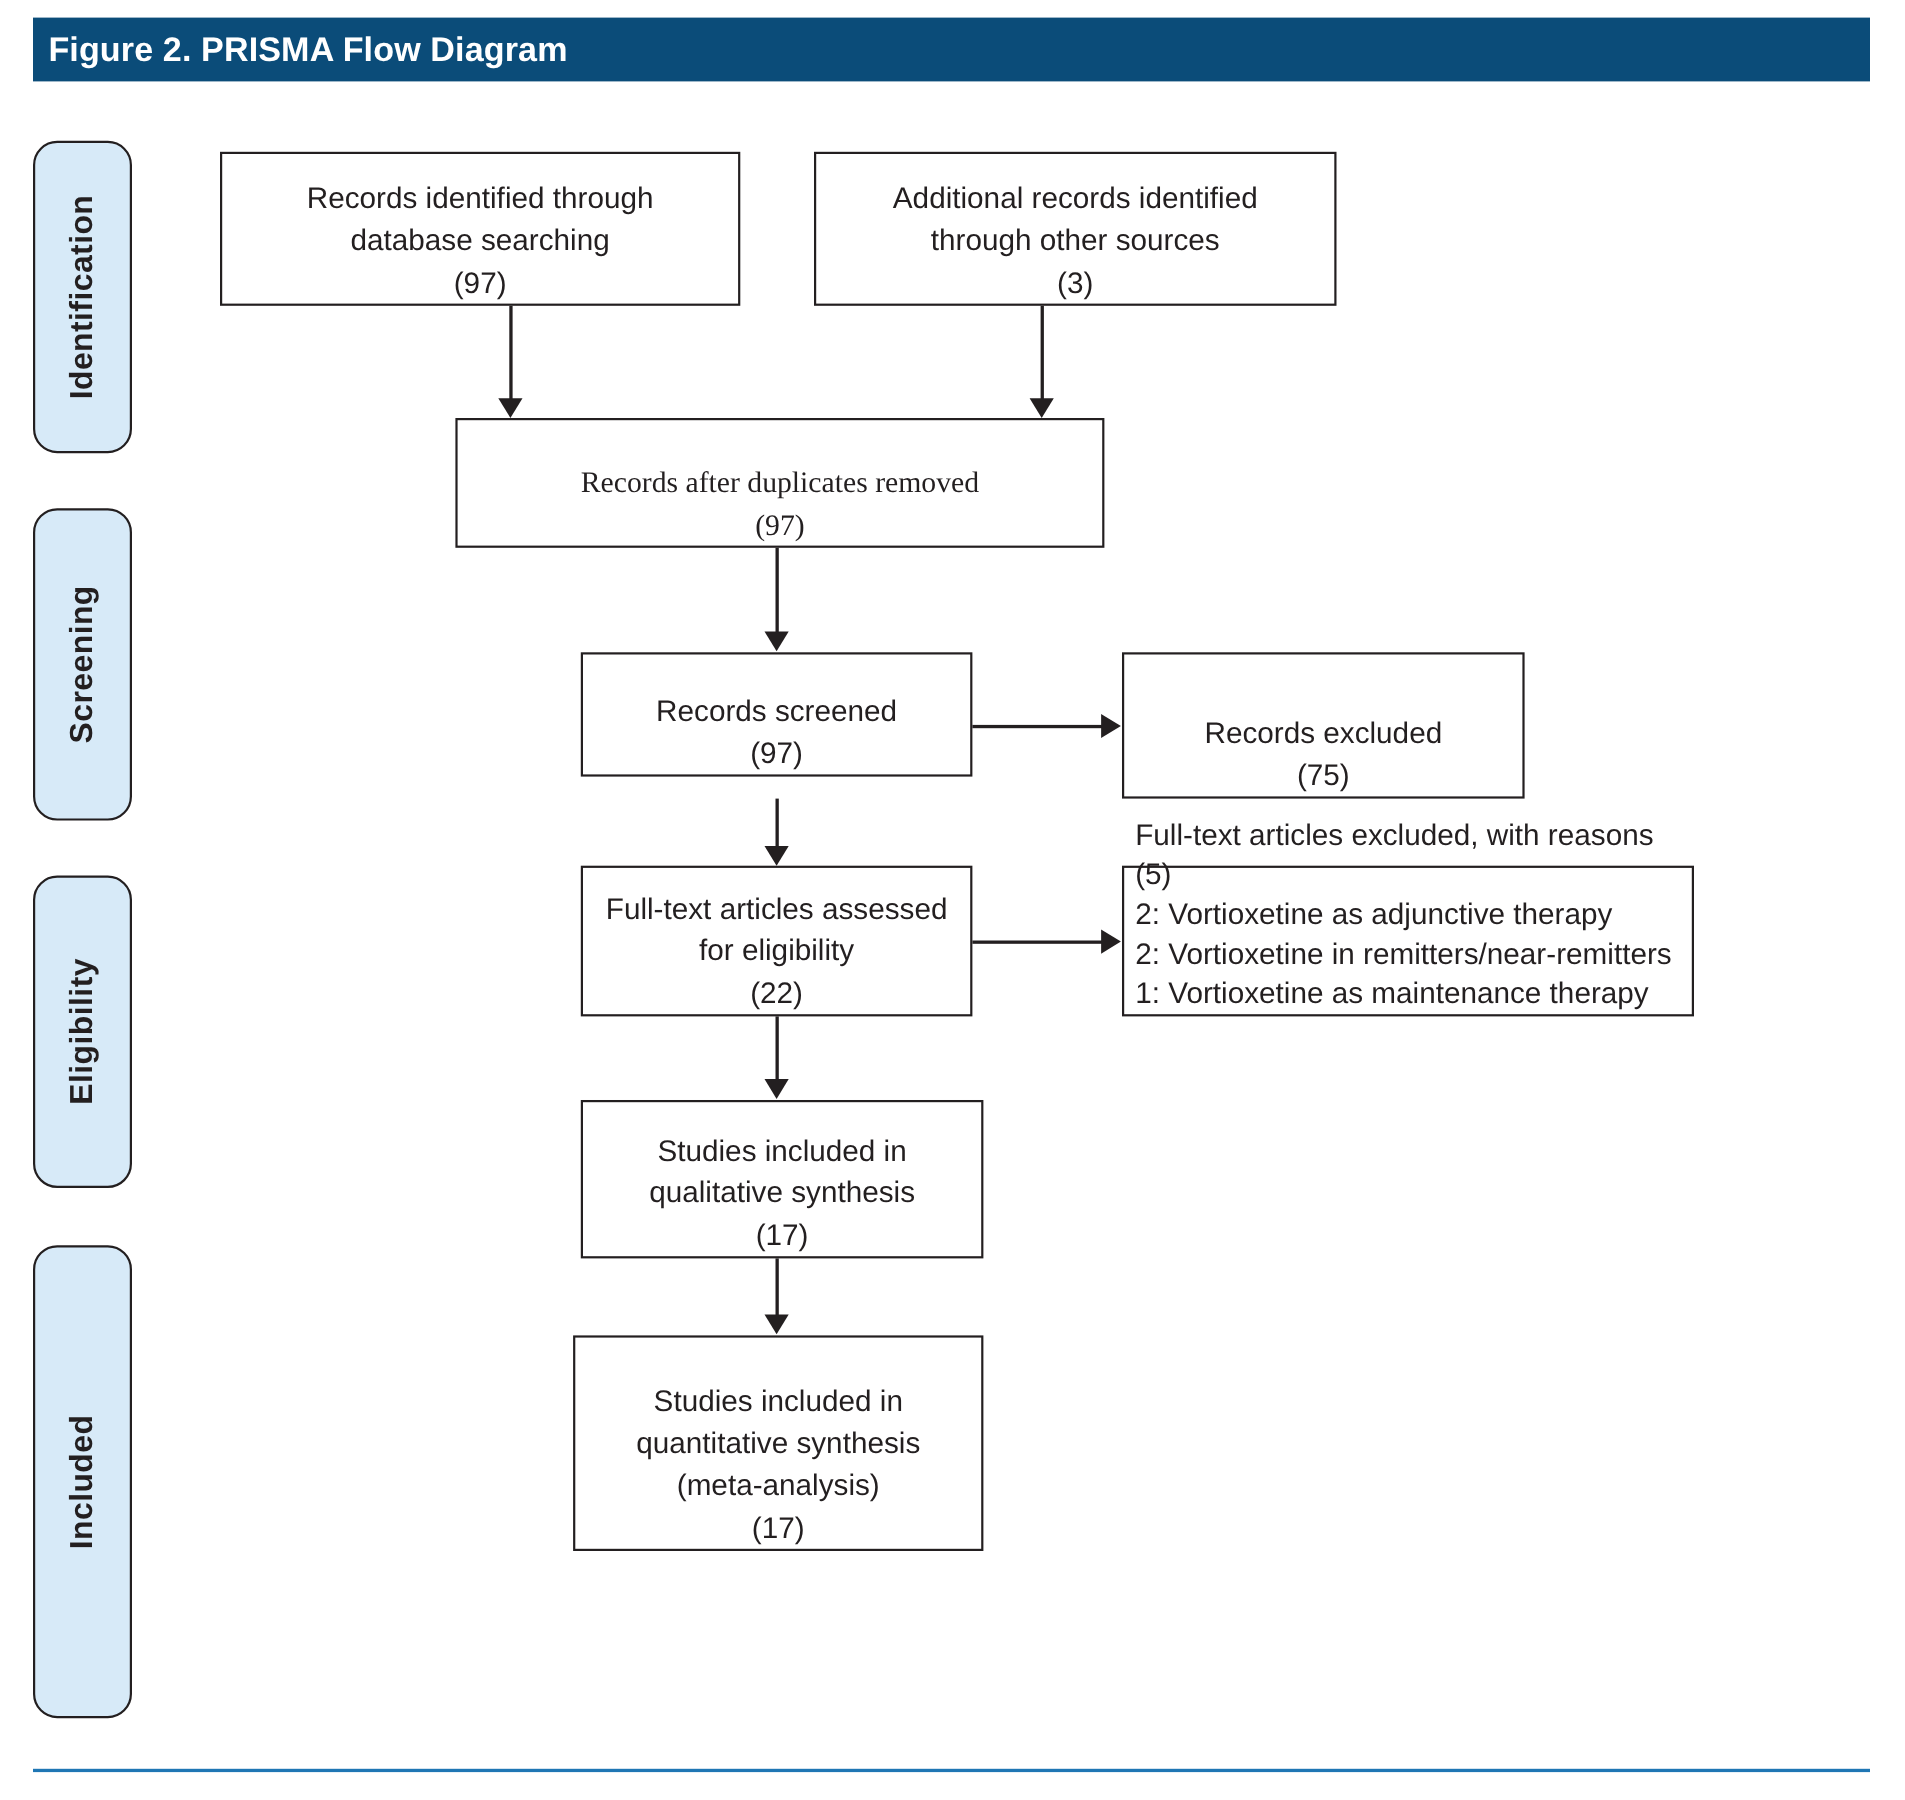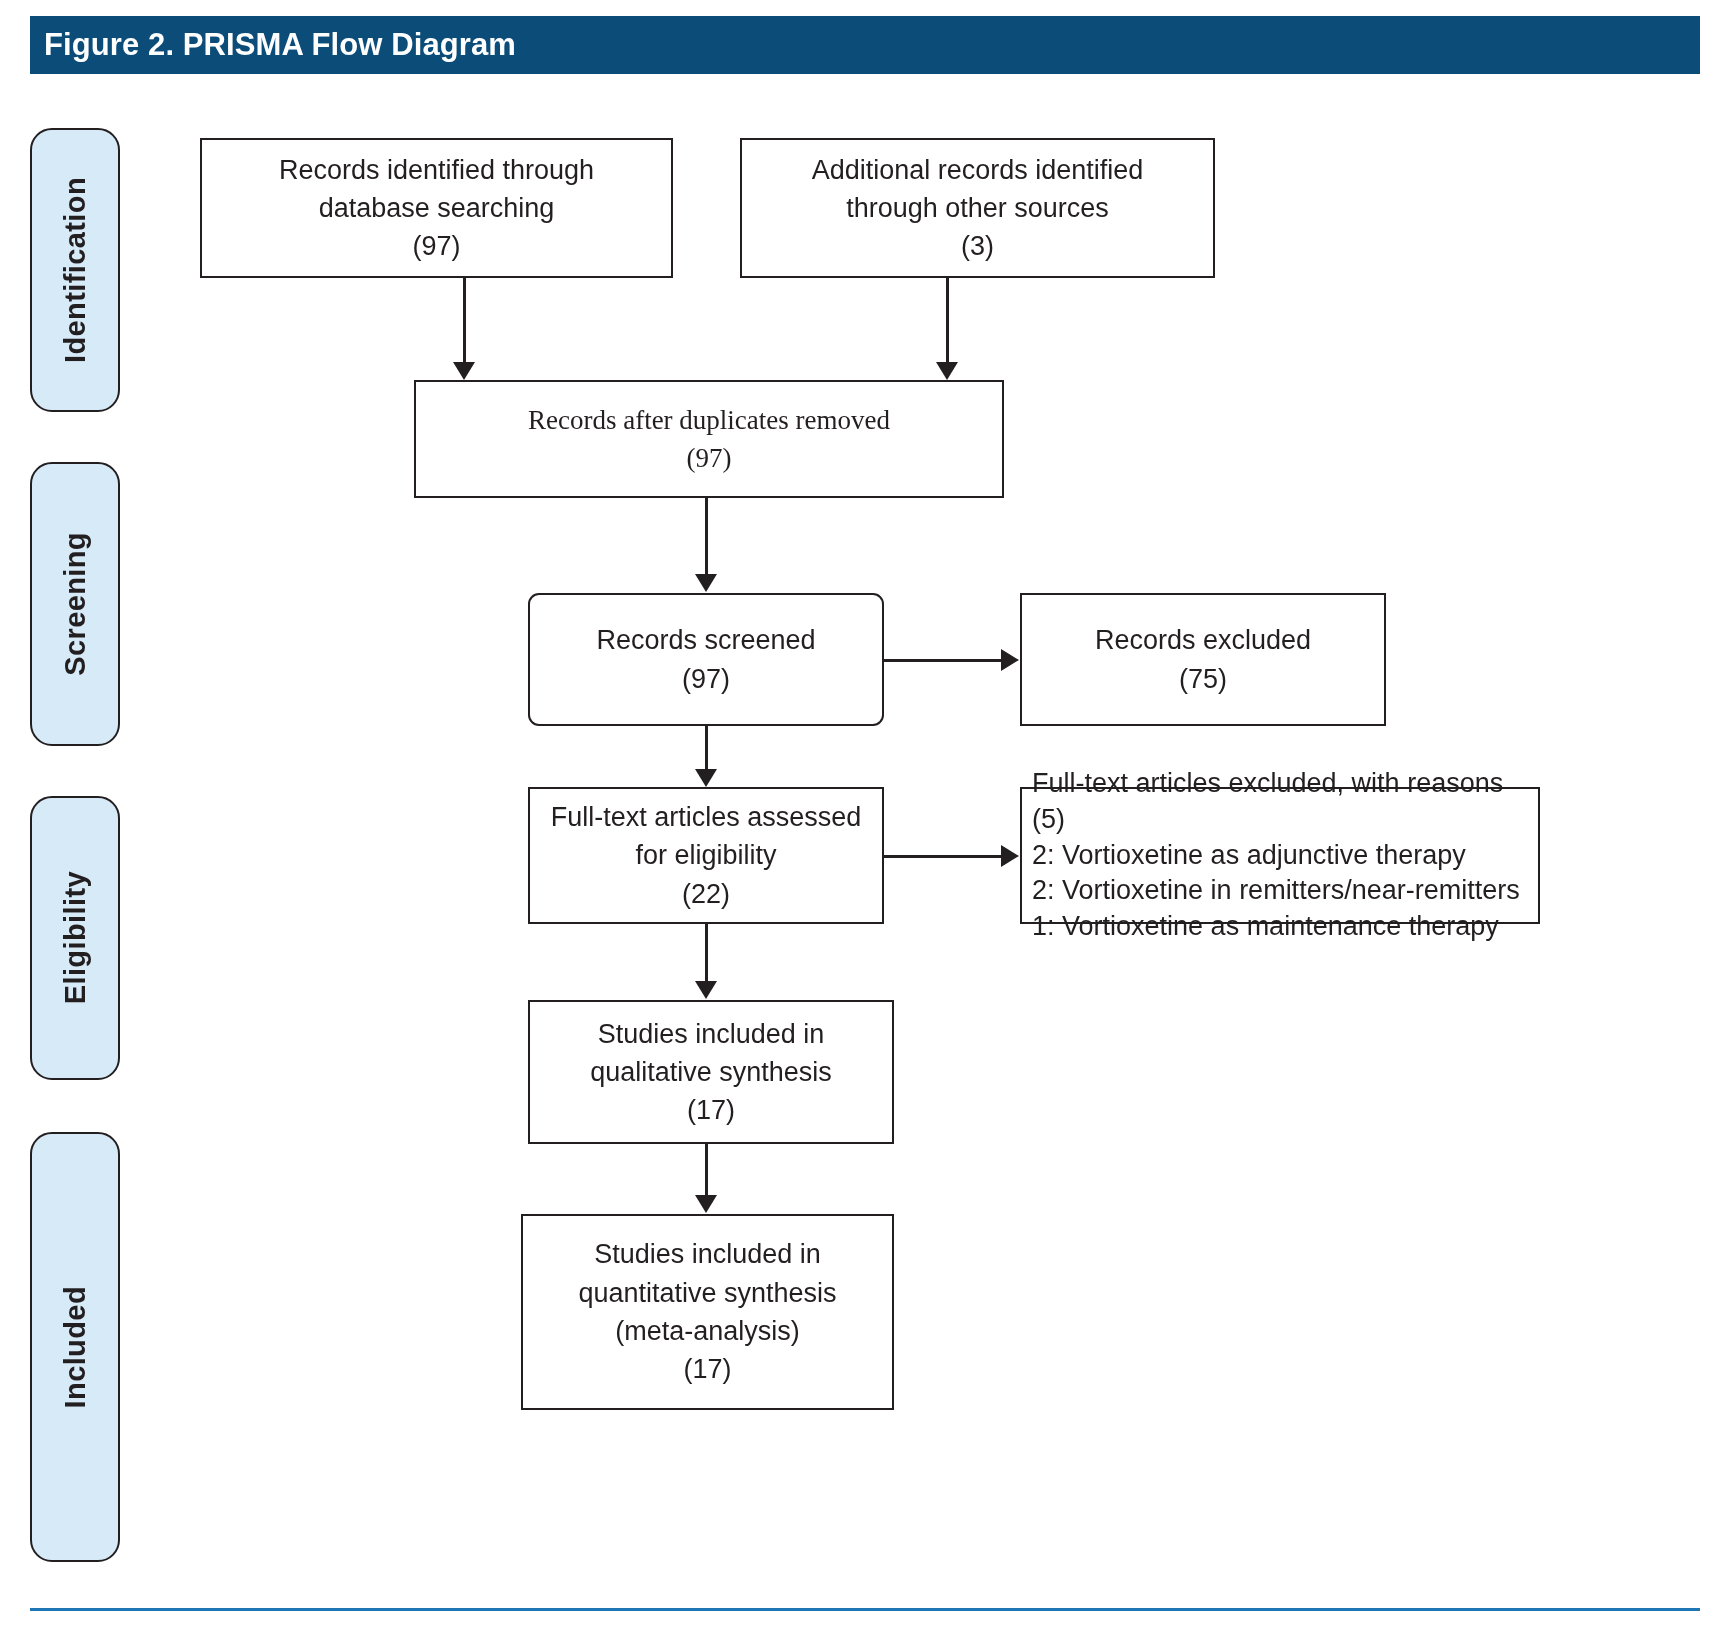"Records identified through" .flow-box { align-items: center -> flex-end }
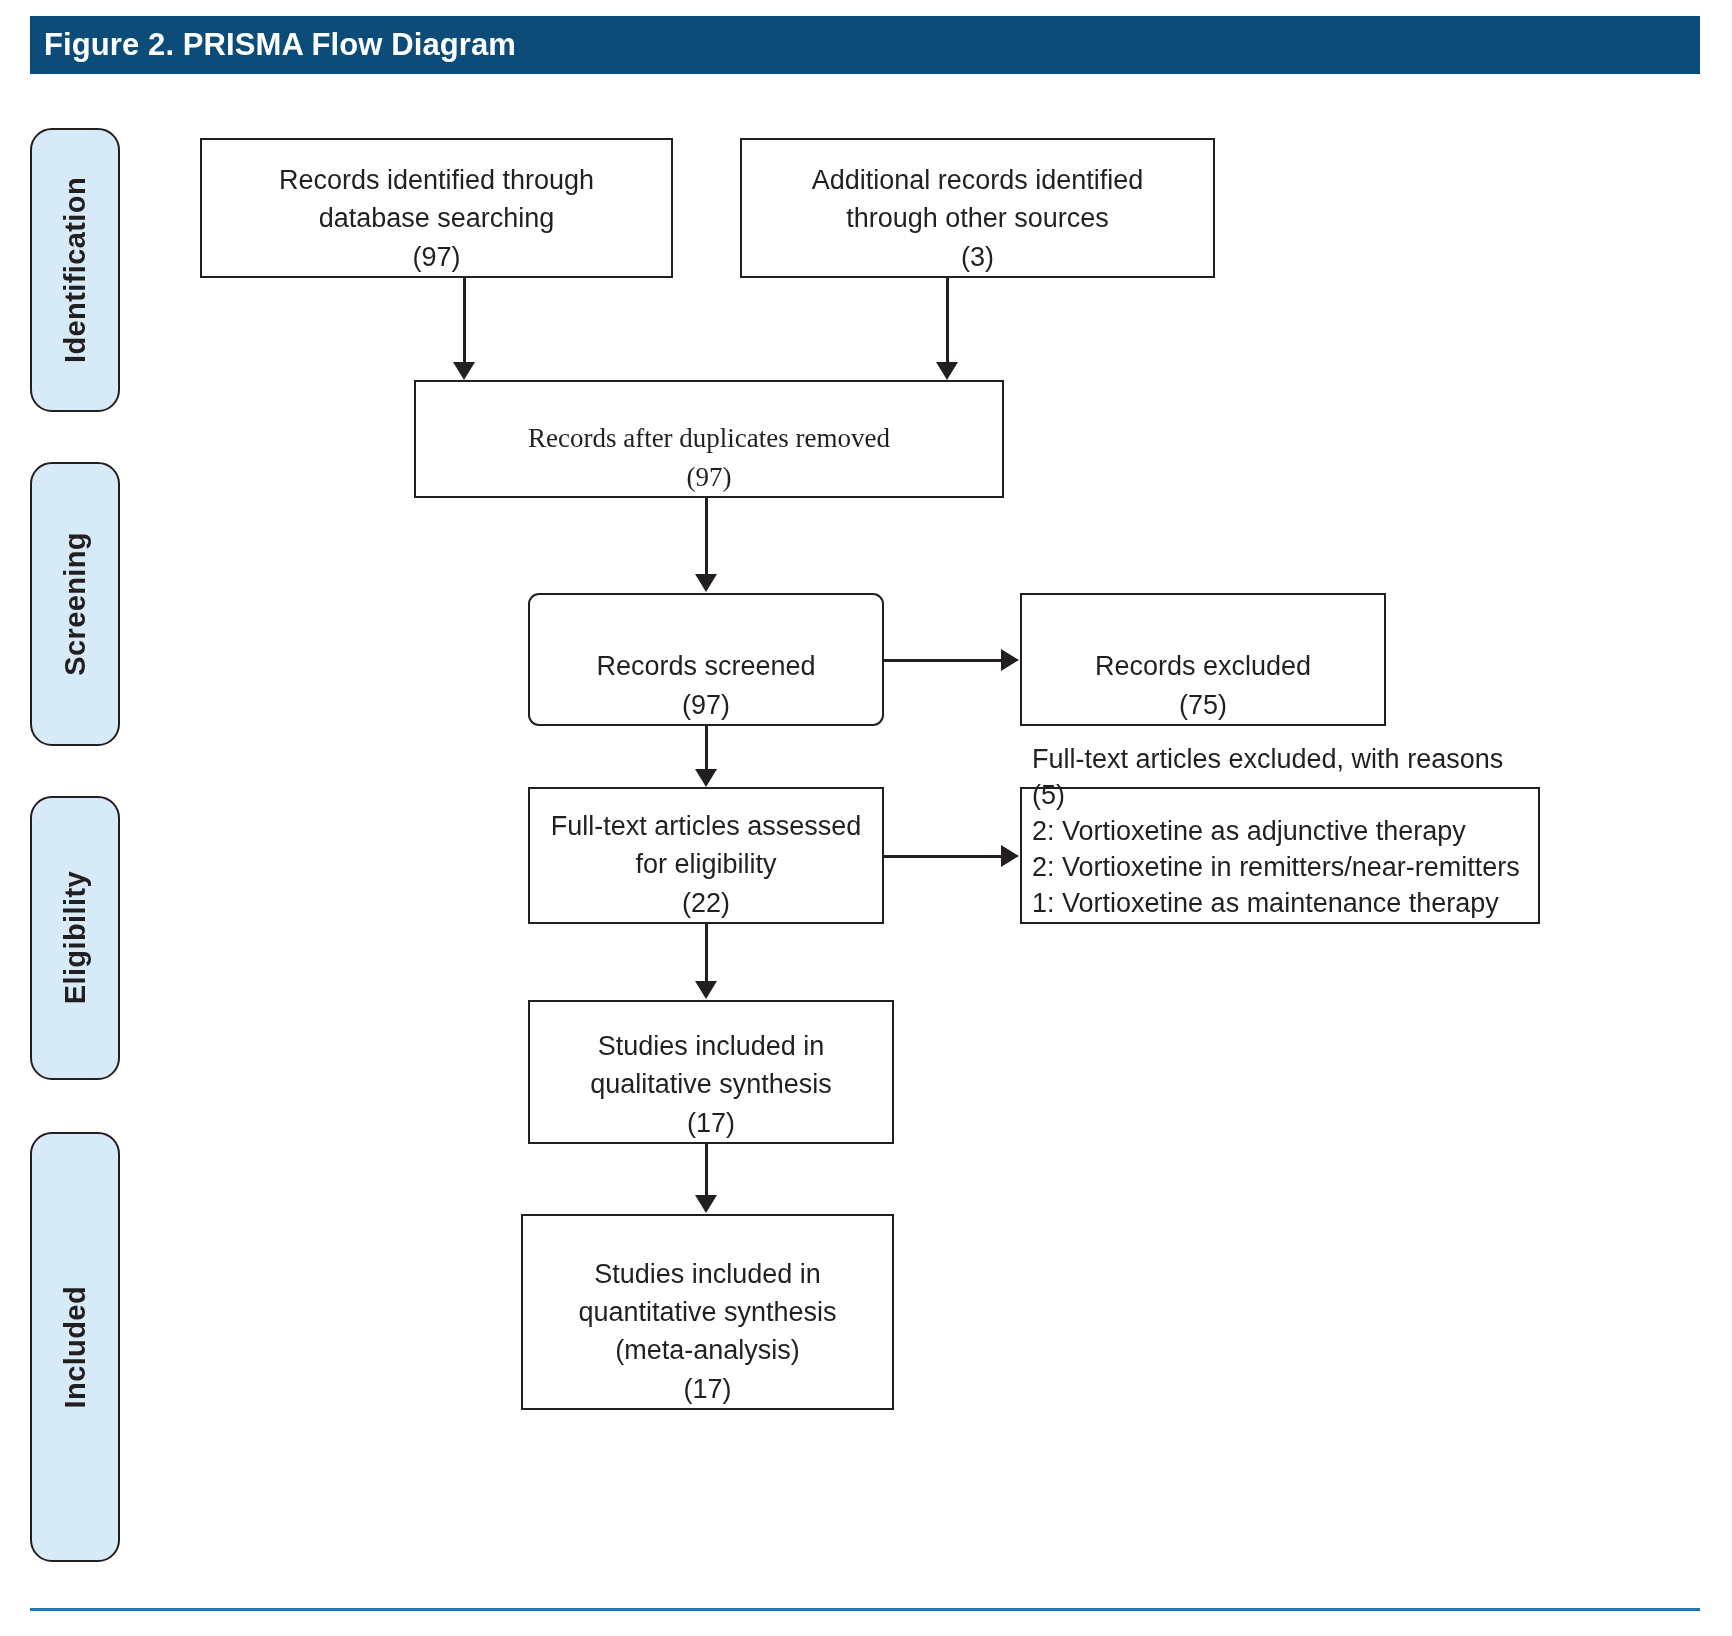"Records screened" #box-screened { border-radius: 11px -> none; height: 133px -> 113px }
